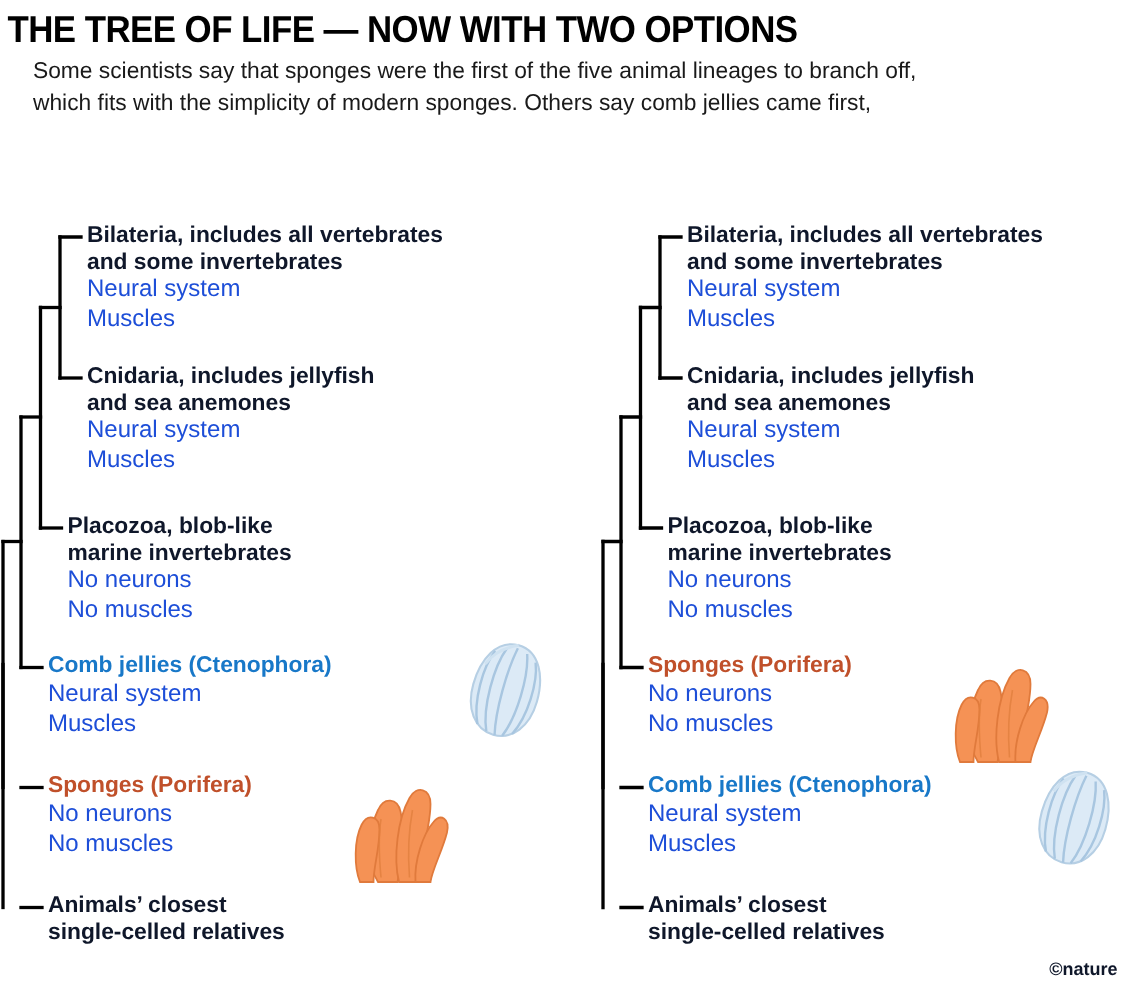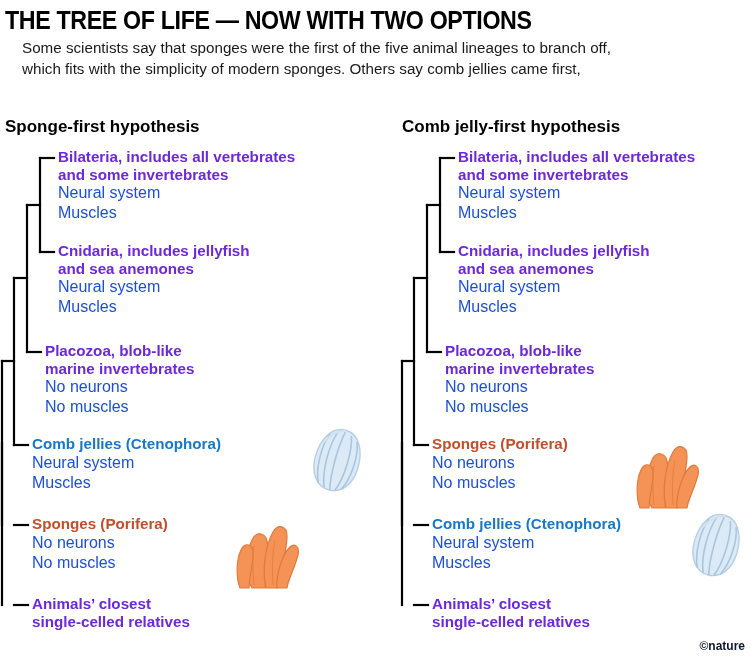"Sponge-first hypothesis" div.col-head { html: <div>Sponge-first hypothesis</div> -> none }
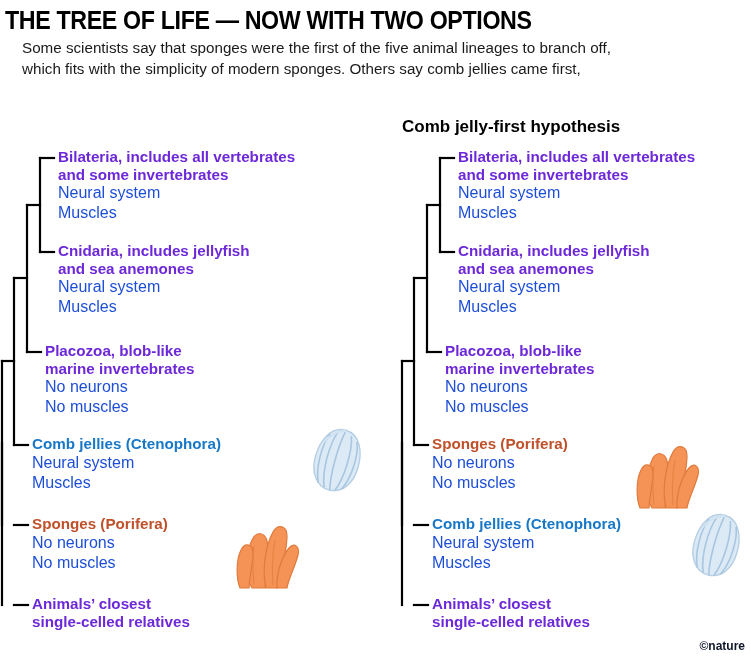"Comb jelly-first hypothesis" div.col-head { html: <div>Comb jelly-first hypothesis</div> -> none }
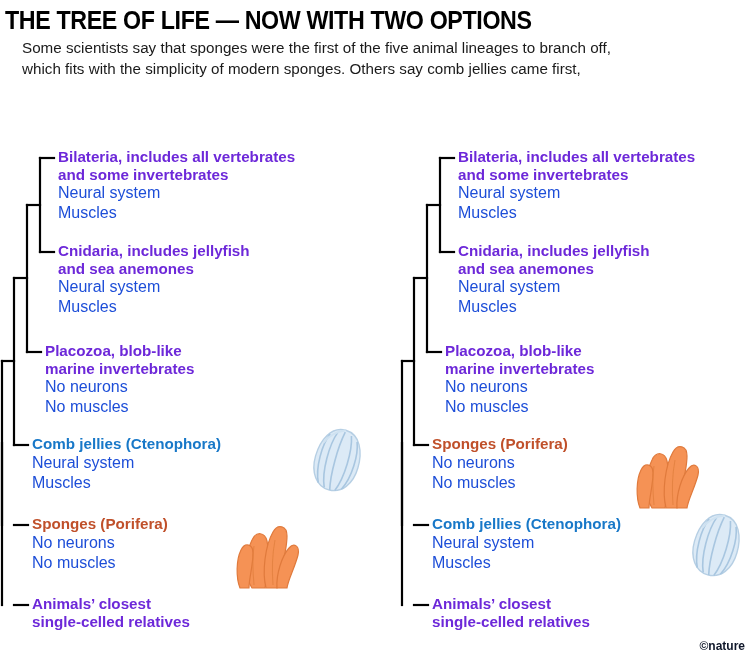"Bilateria, includes all vertebrates" .name.black { color: #6d28d9 -> #0f172a }
